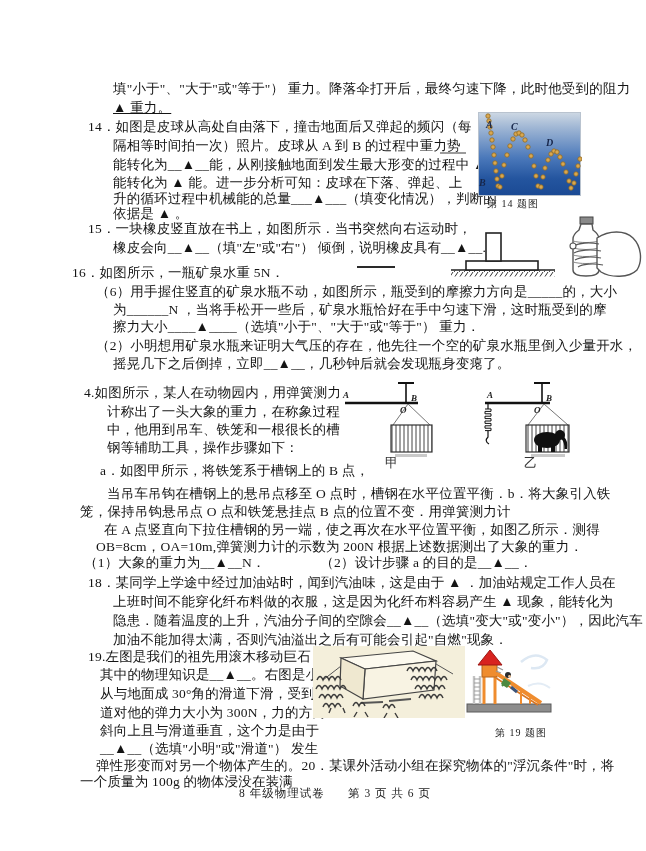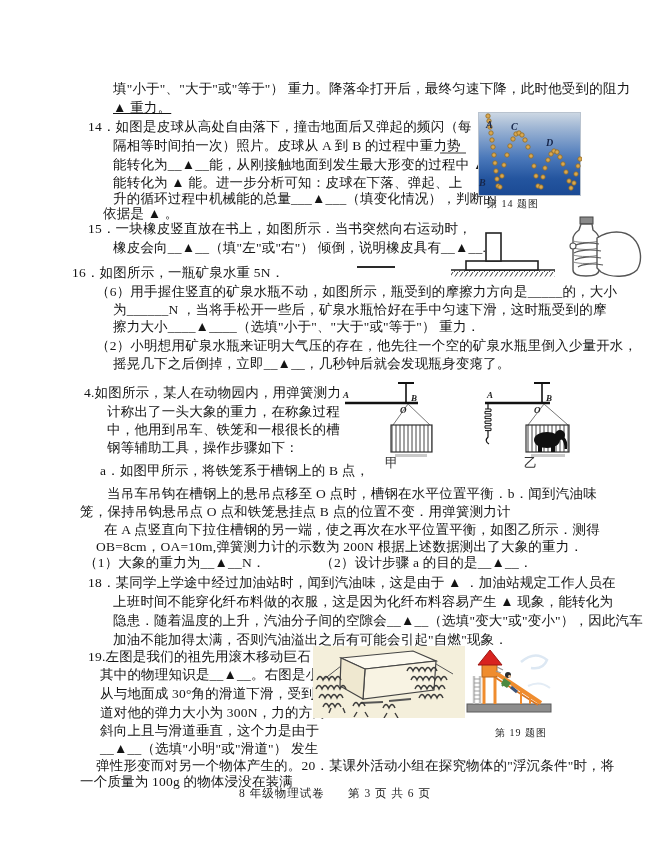"依据是 ▲ 。" div.line { left: 103px -> 113px }
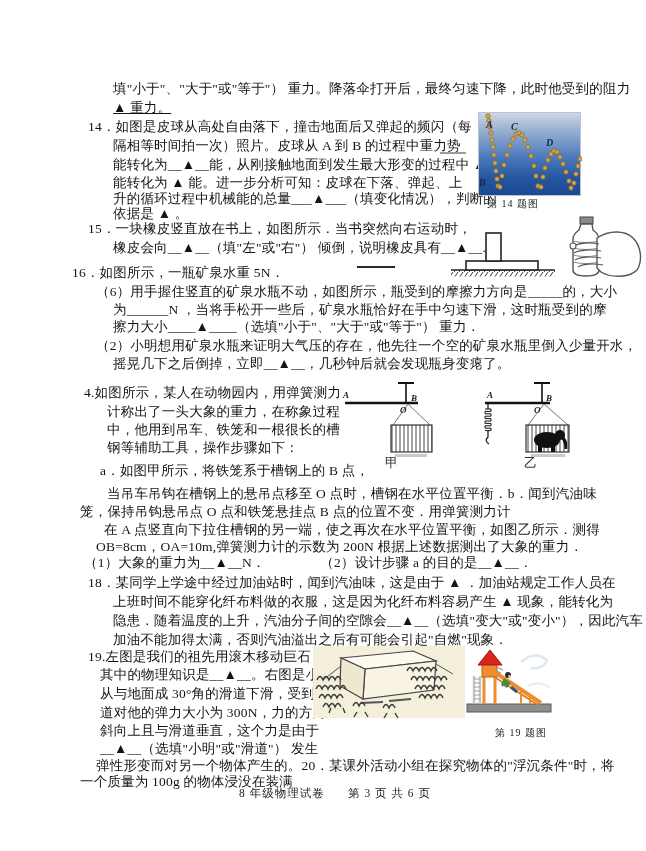"当吊车吊钩在槽钢上的悬吊点移至 O 点时，槽钢在水平位置平衡．b．闻到汽油味" div.line { text: 闻到汽油味 -> 将大象引入铁 }
